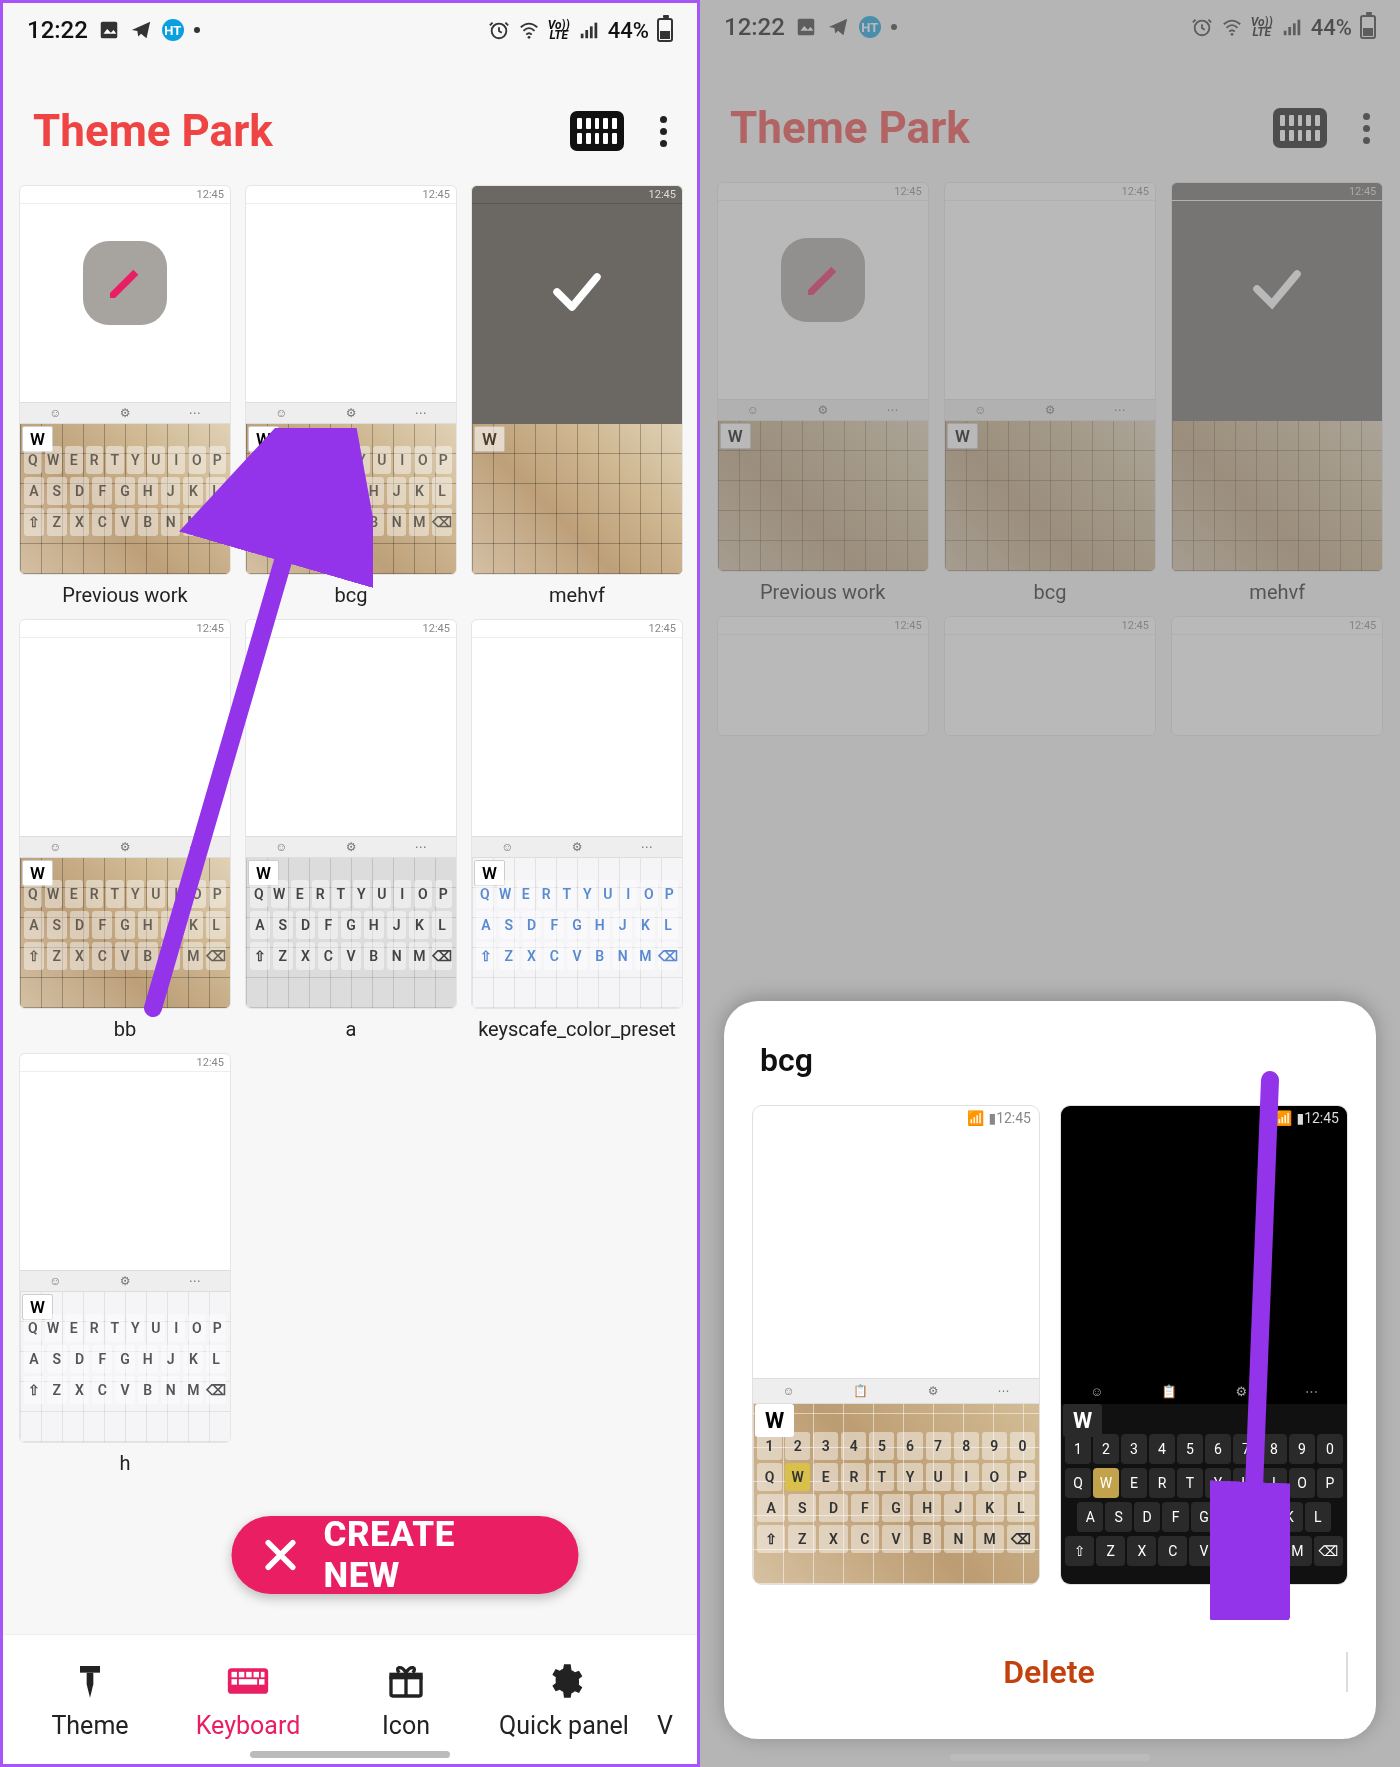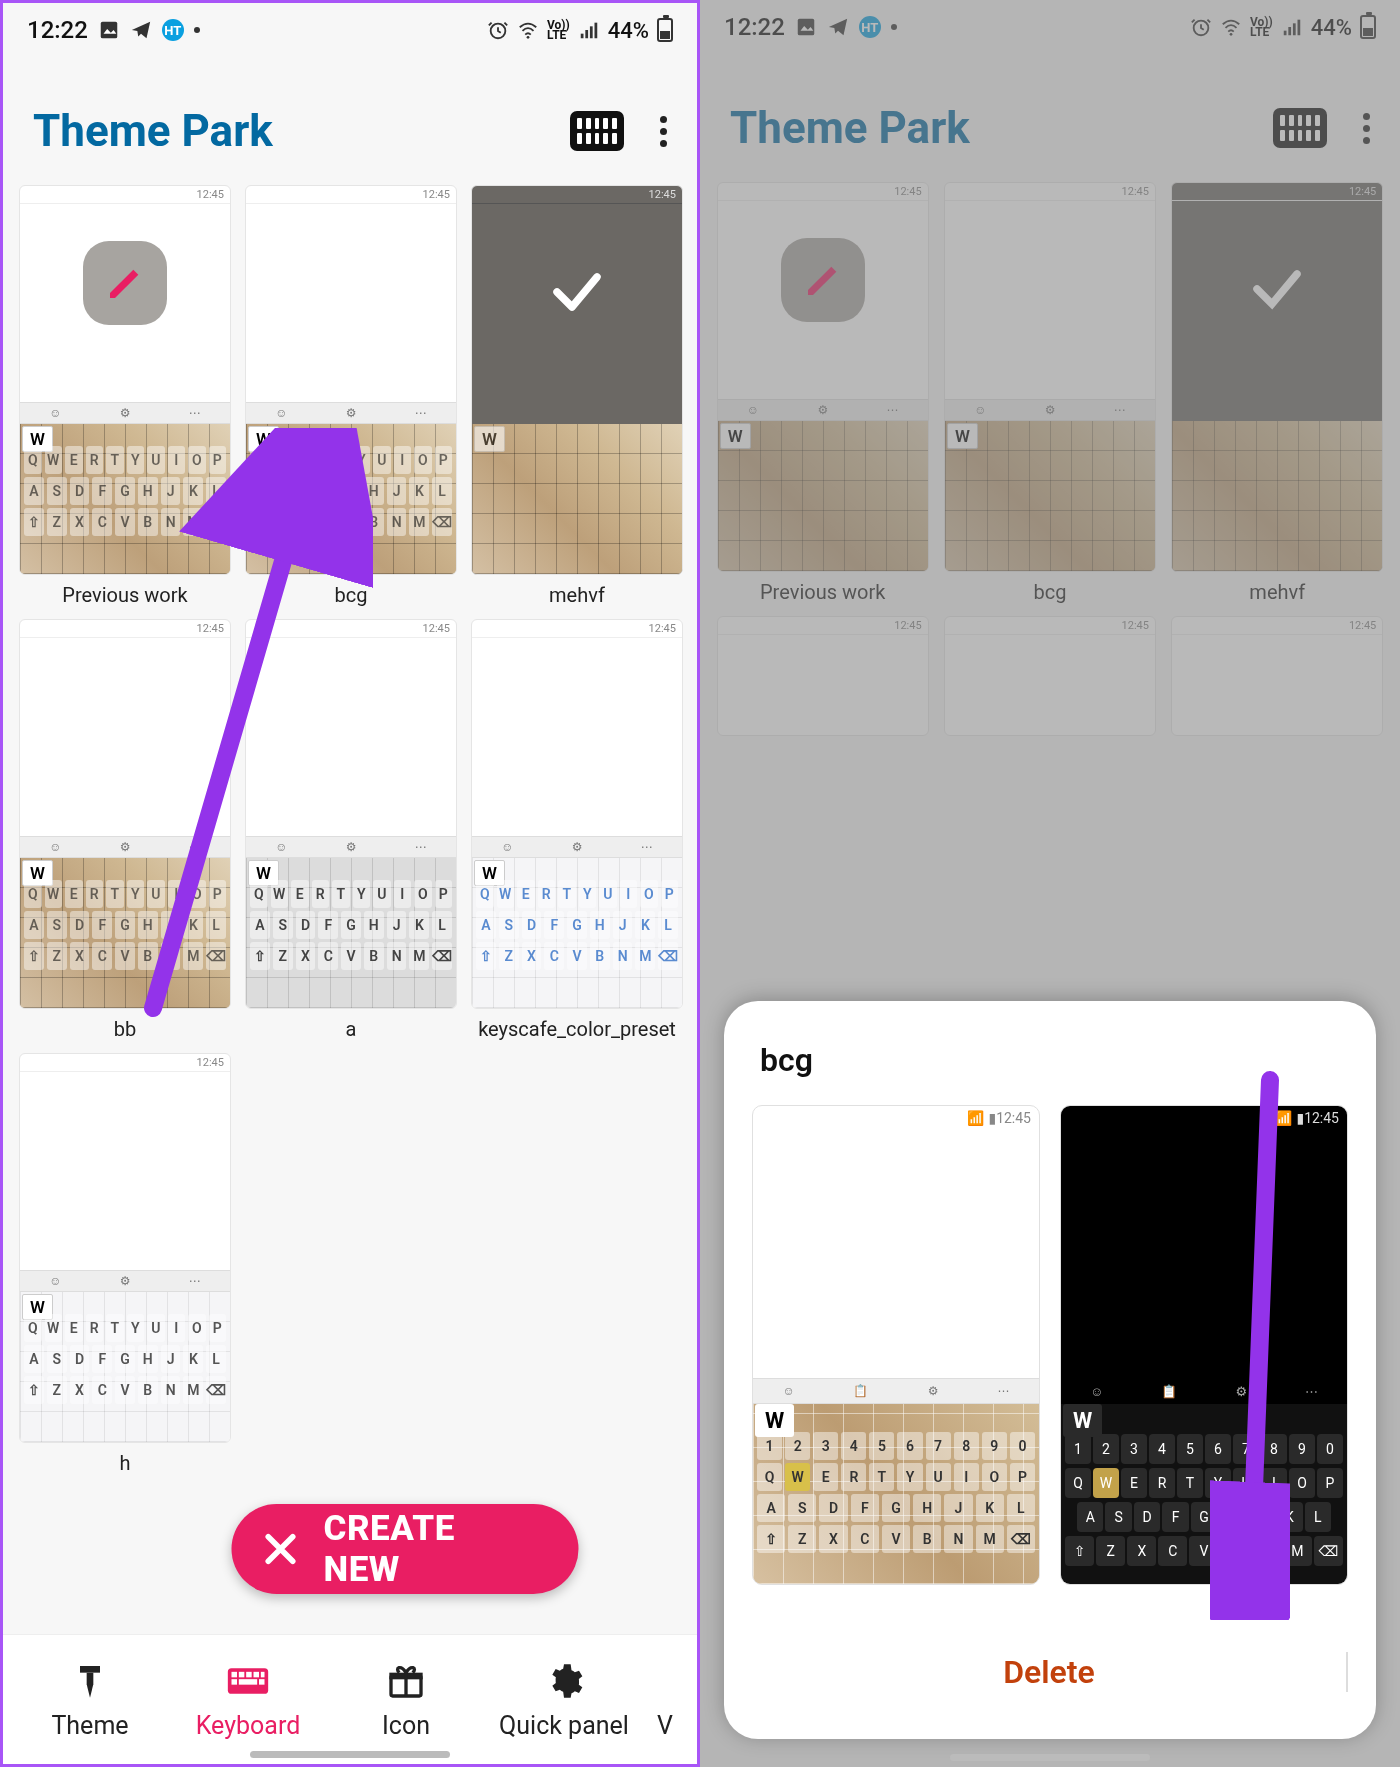"Vo))" .volte { font-style: none -> italic; text-align: none -> center }
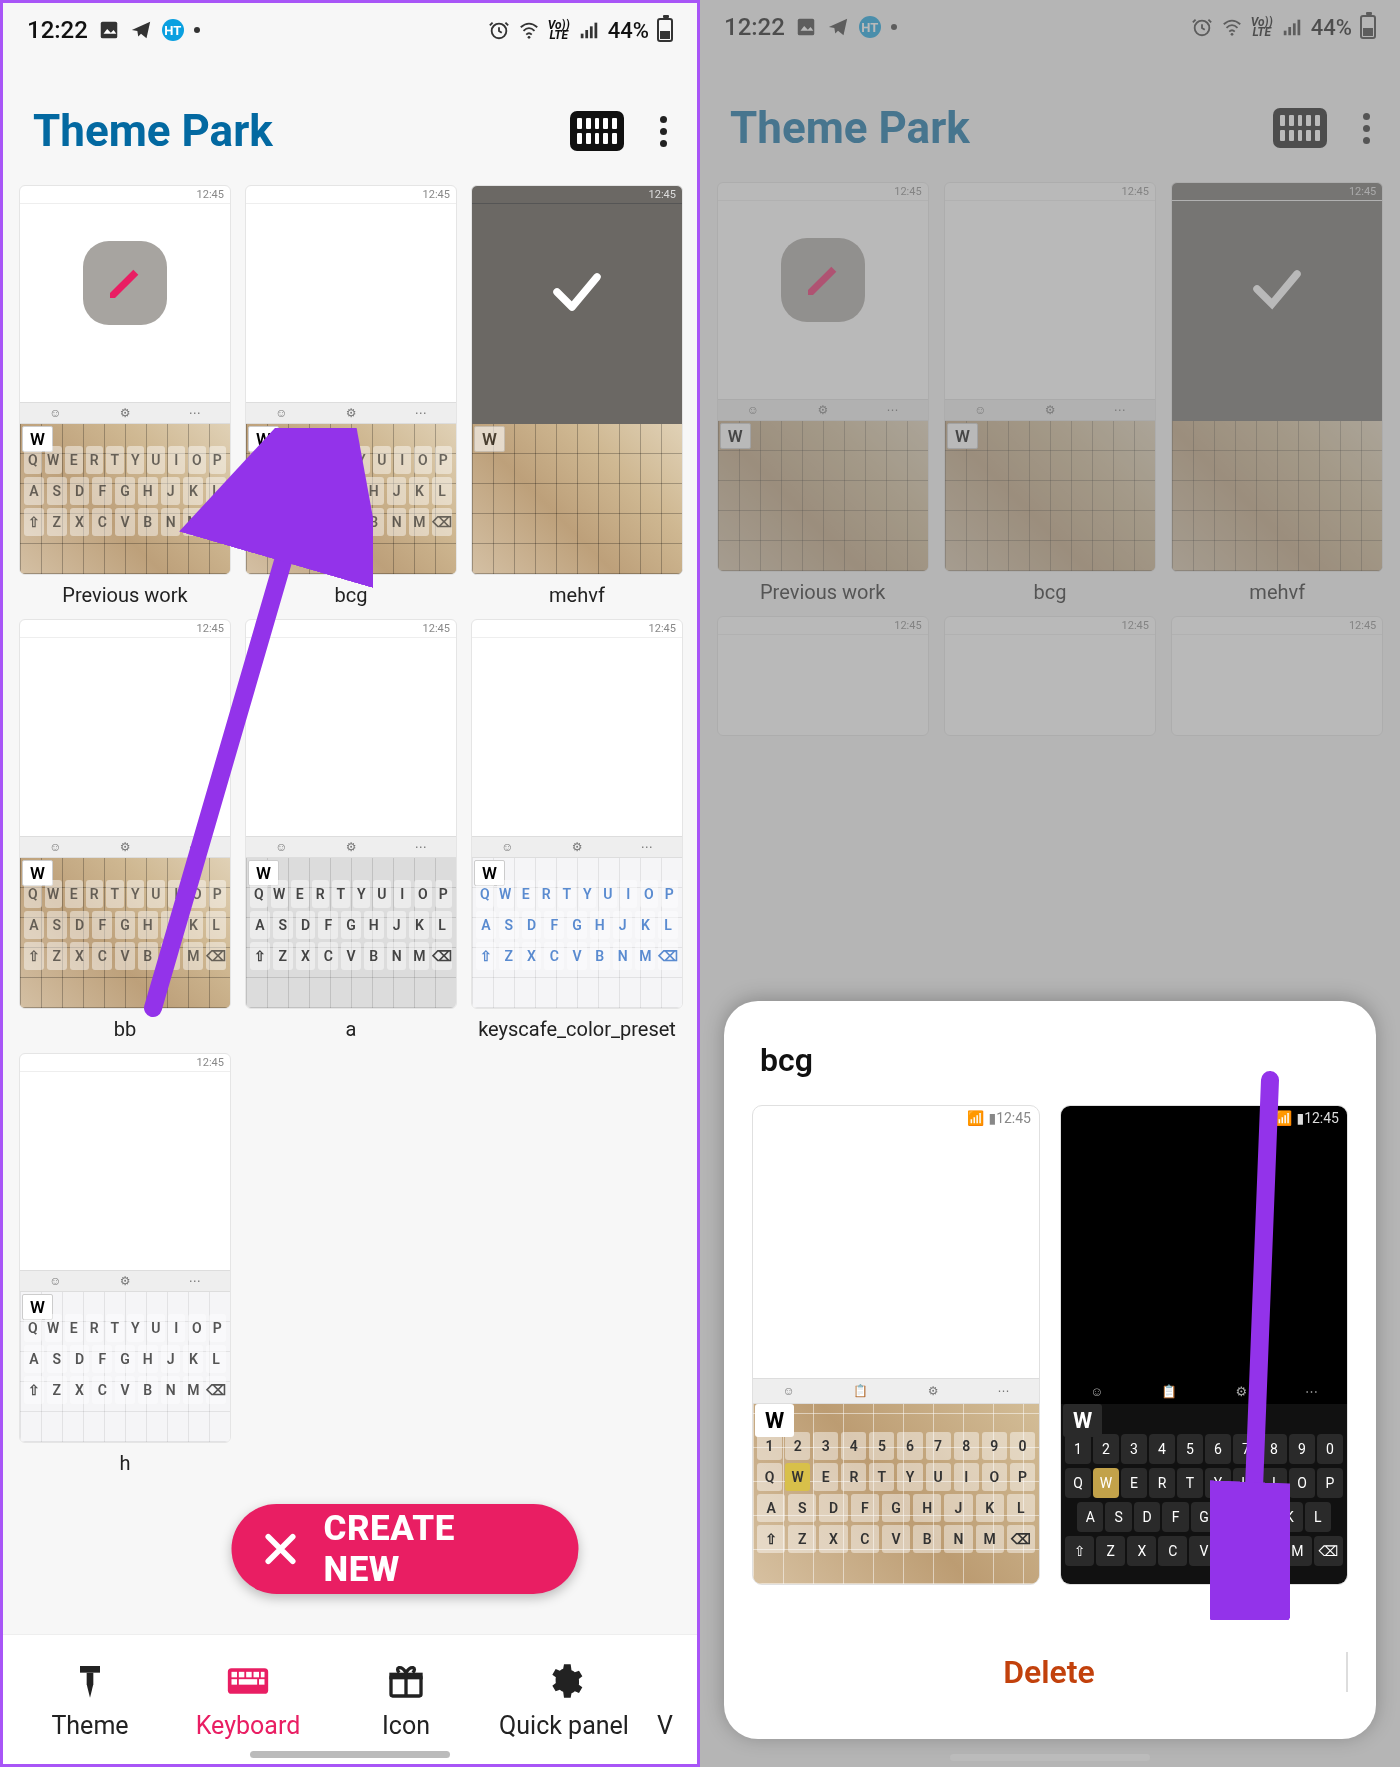"Theme Park" .app-title { color: #0369a1 -> #ef4444 }
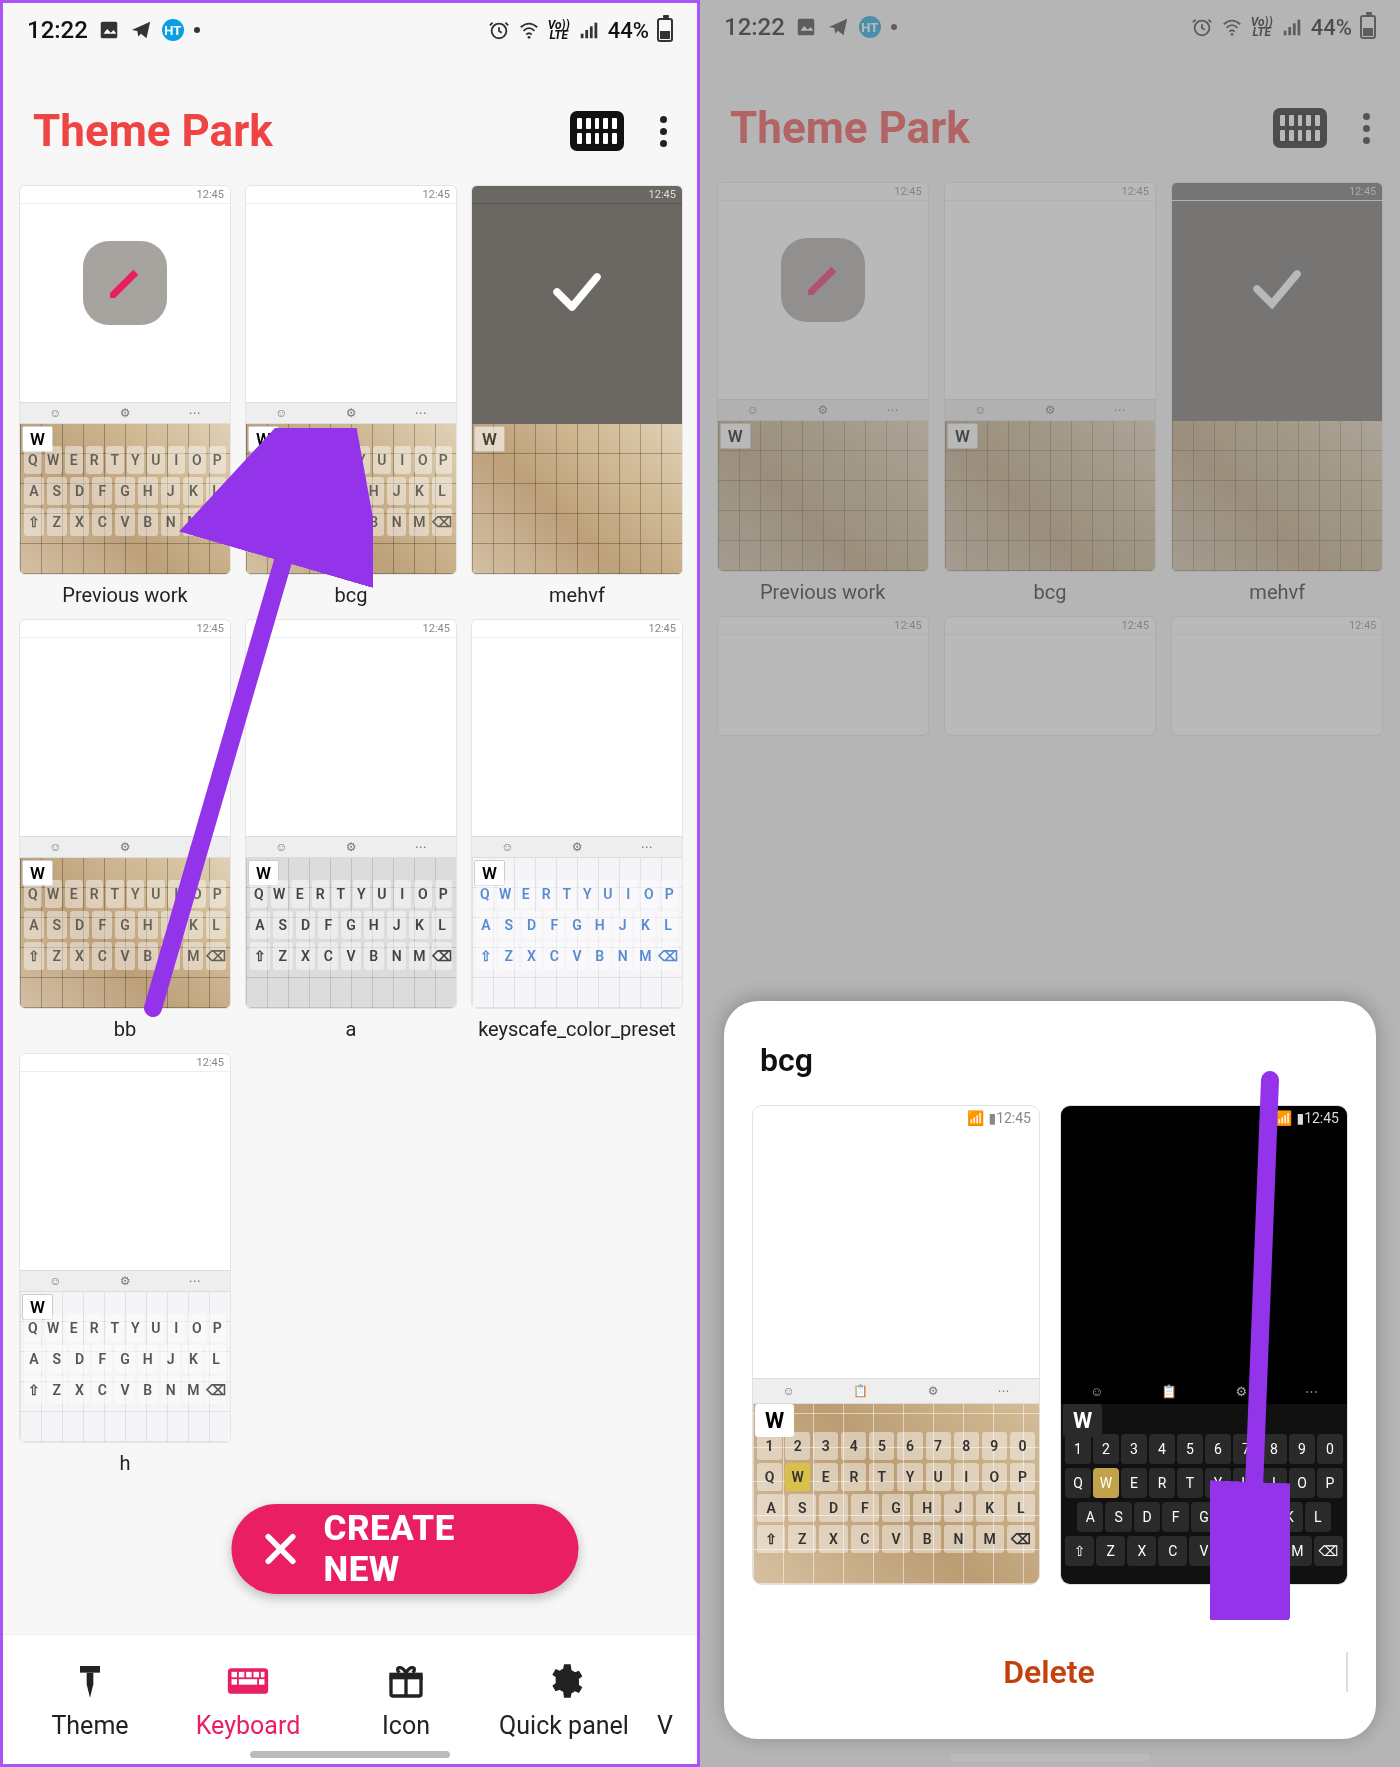"CREATE NEW" .fab { height: 90px -> 78px }
